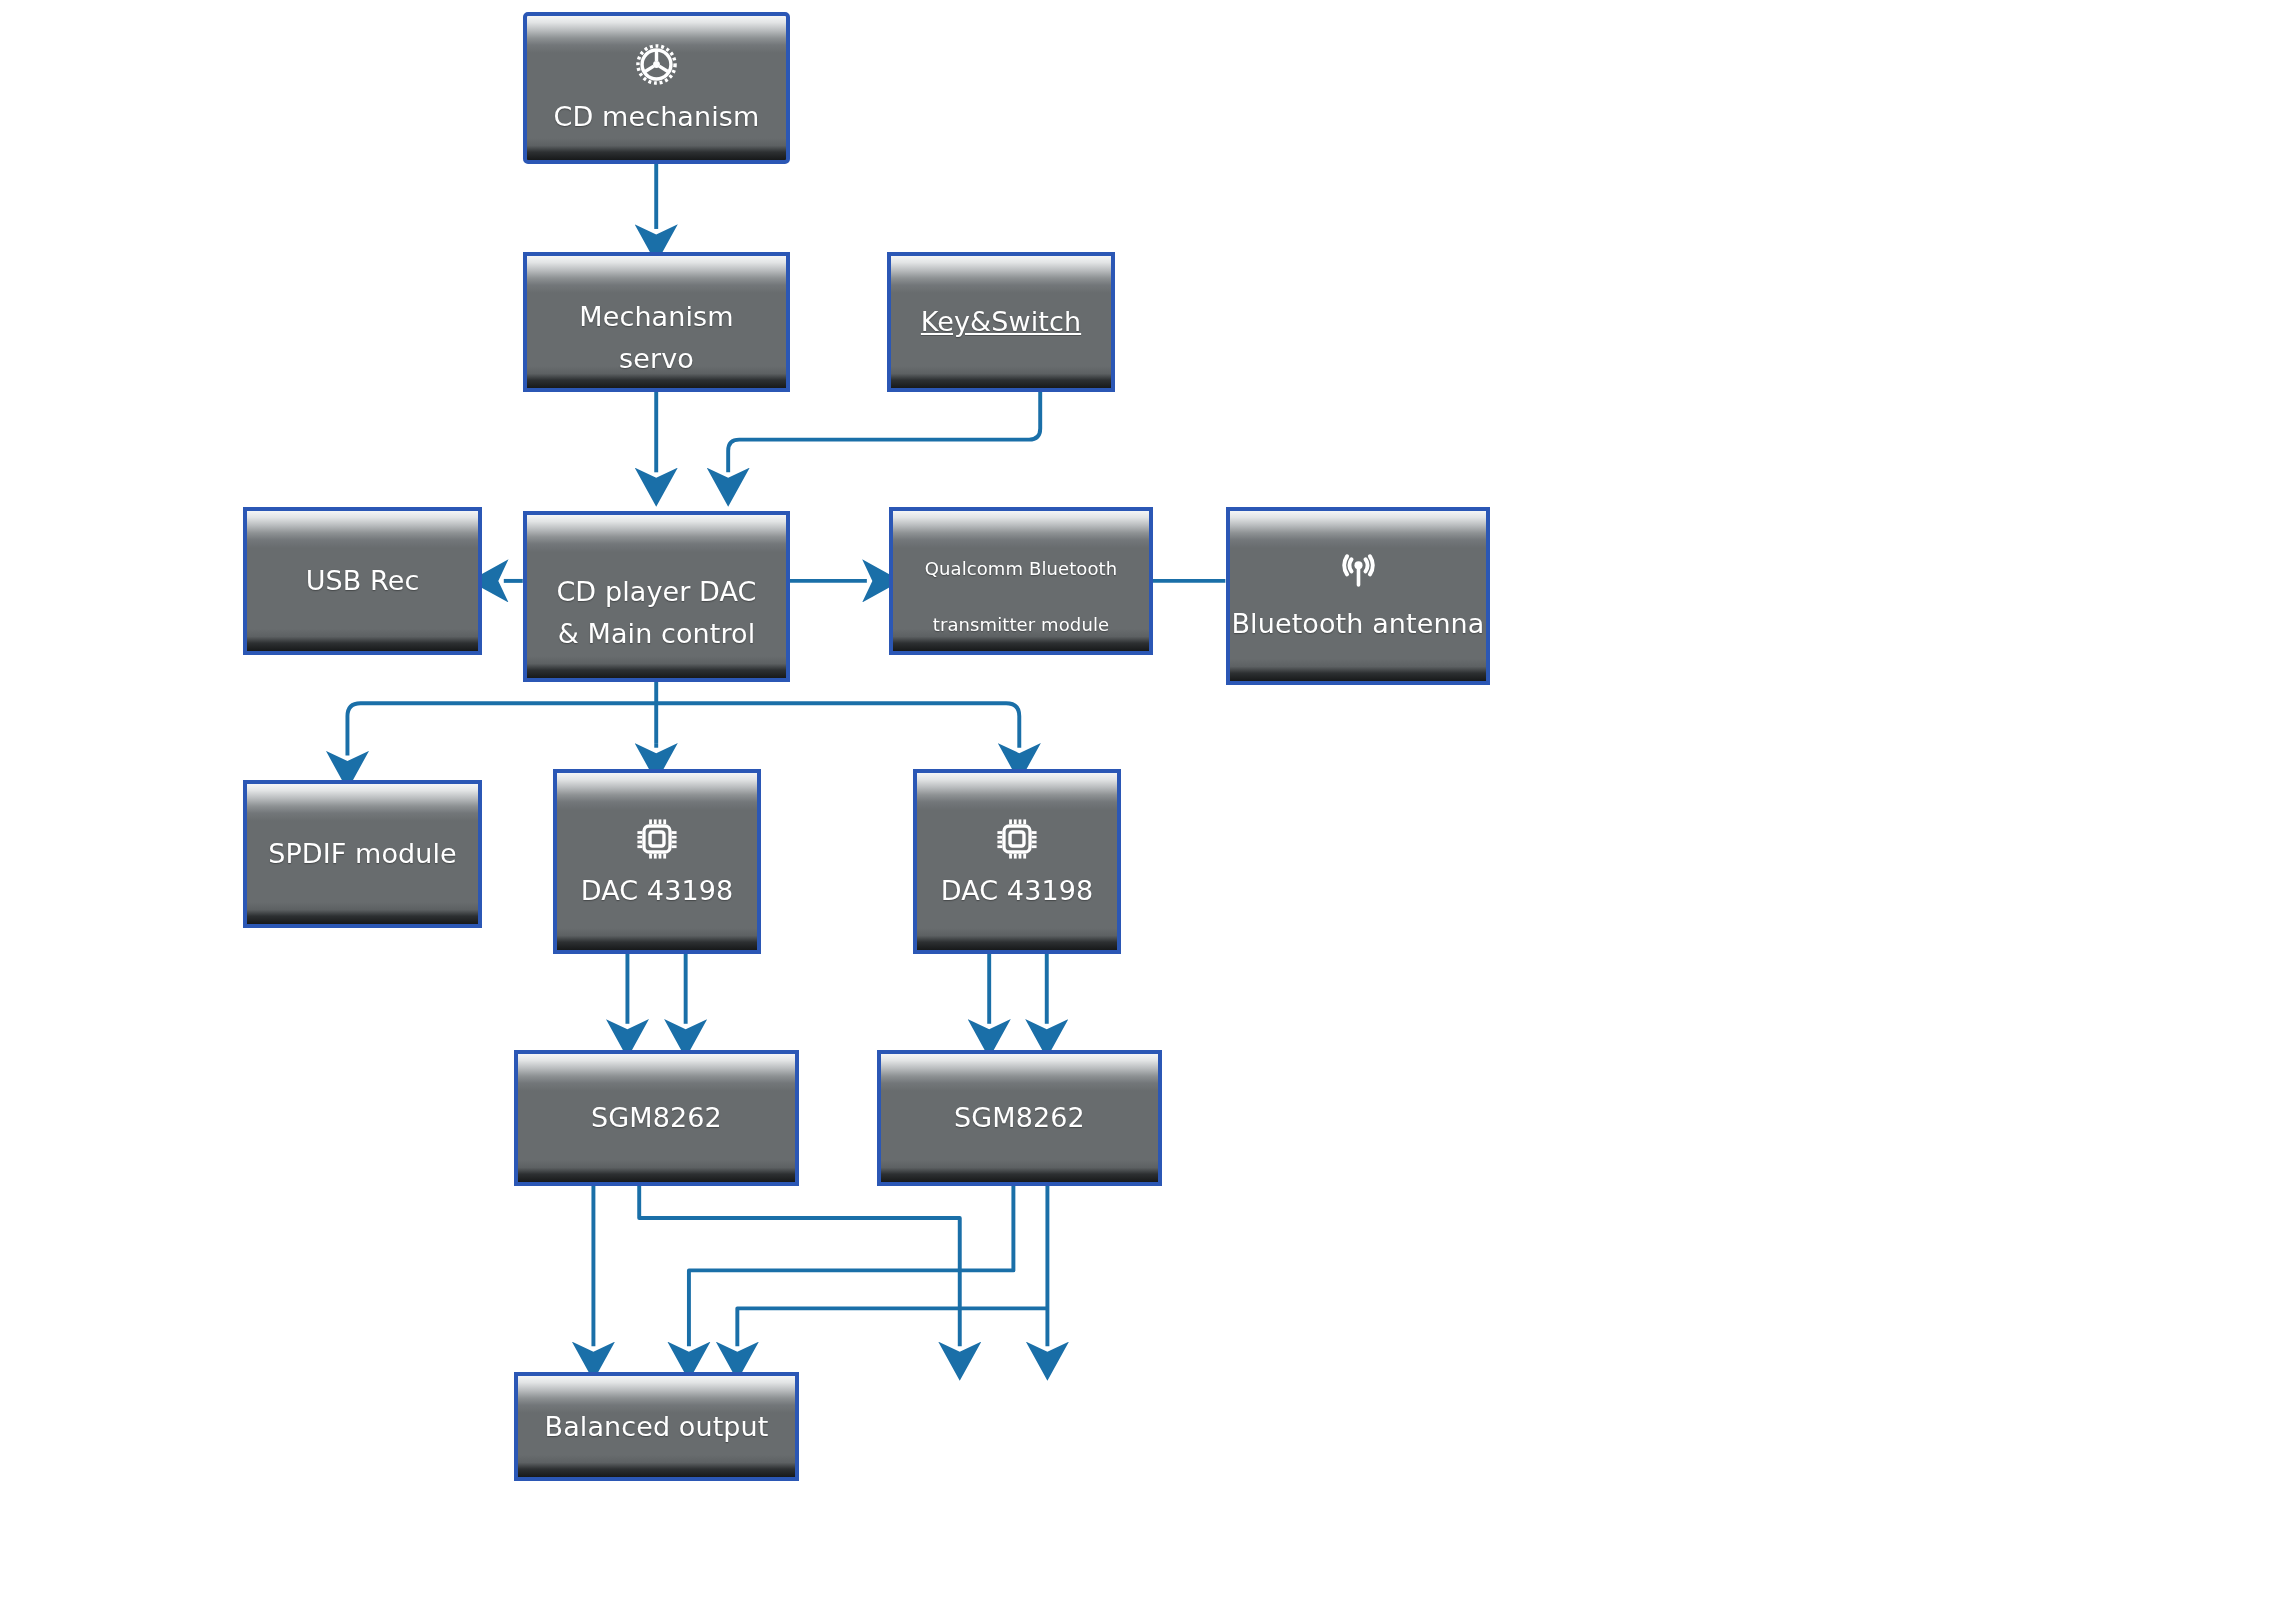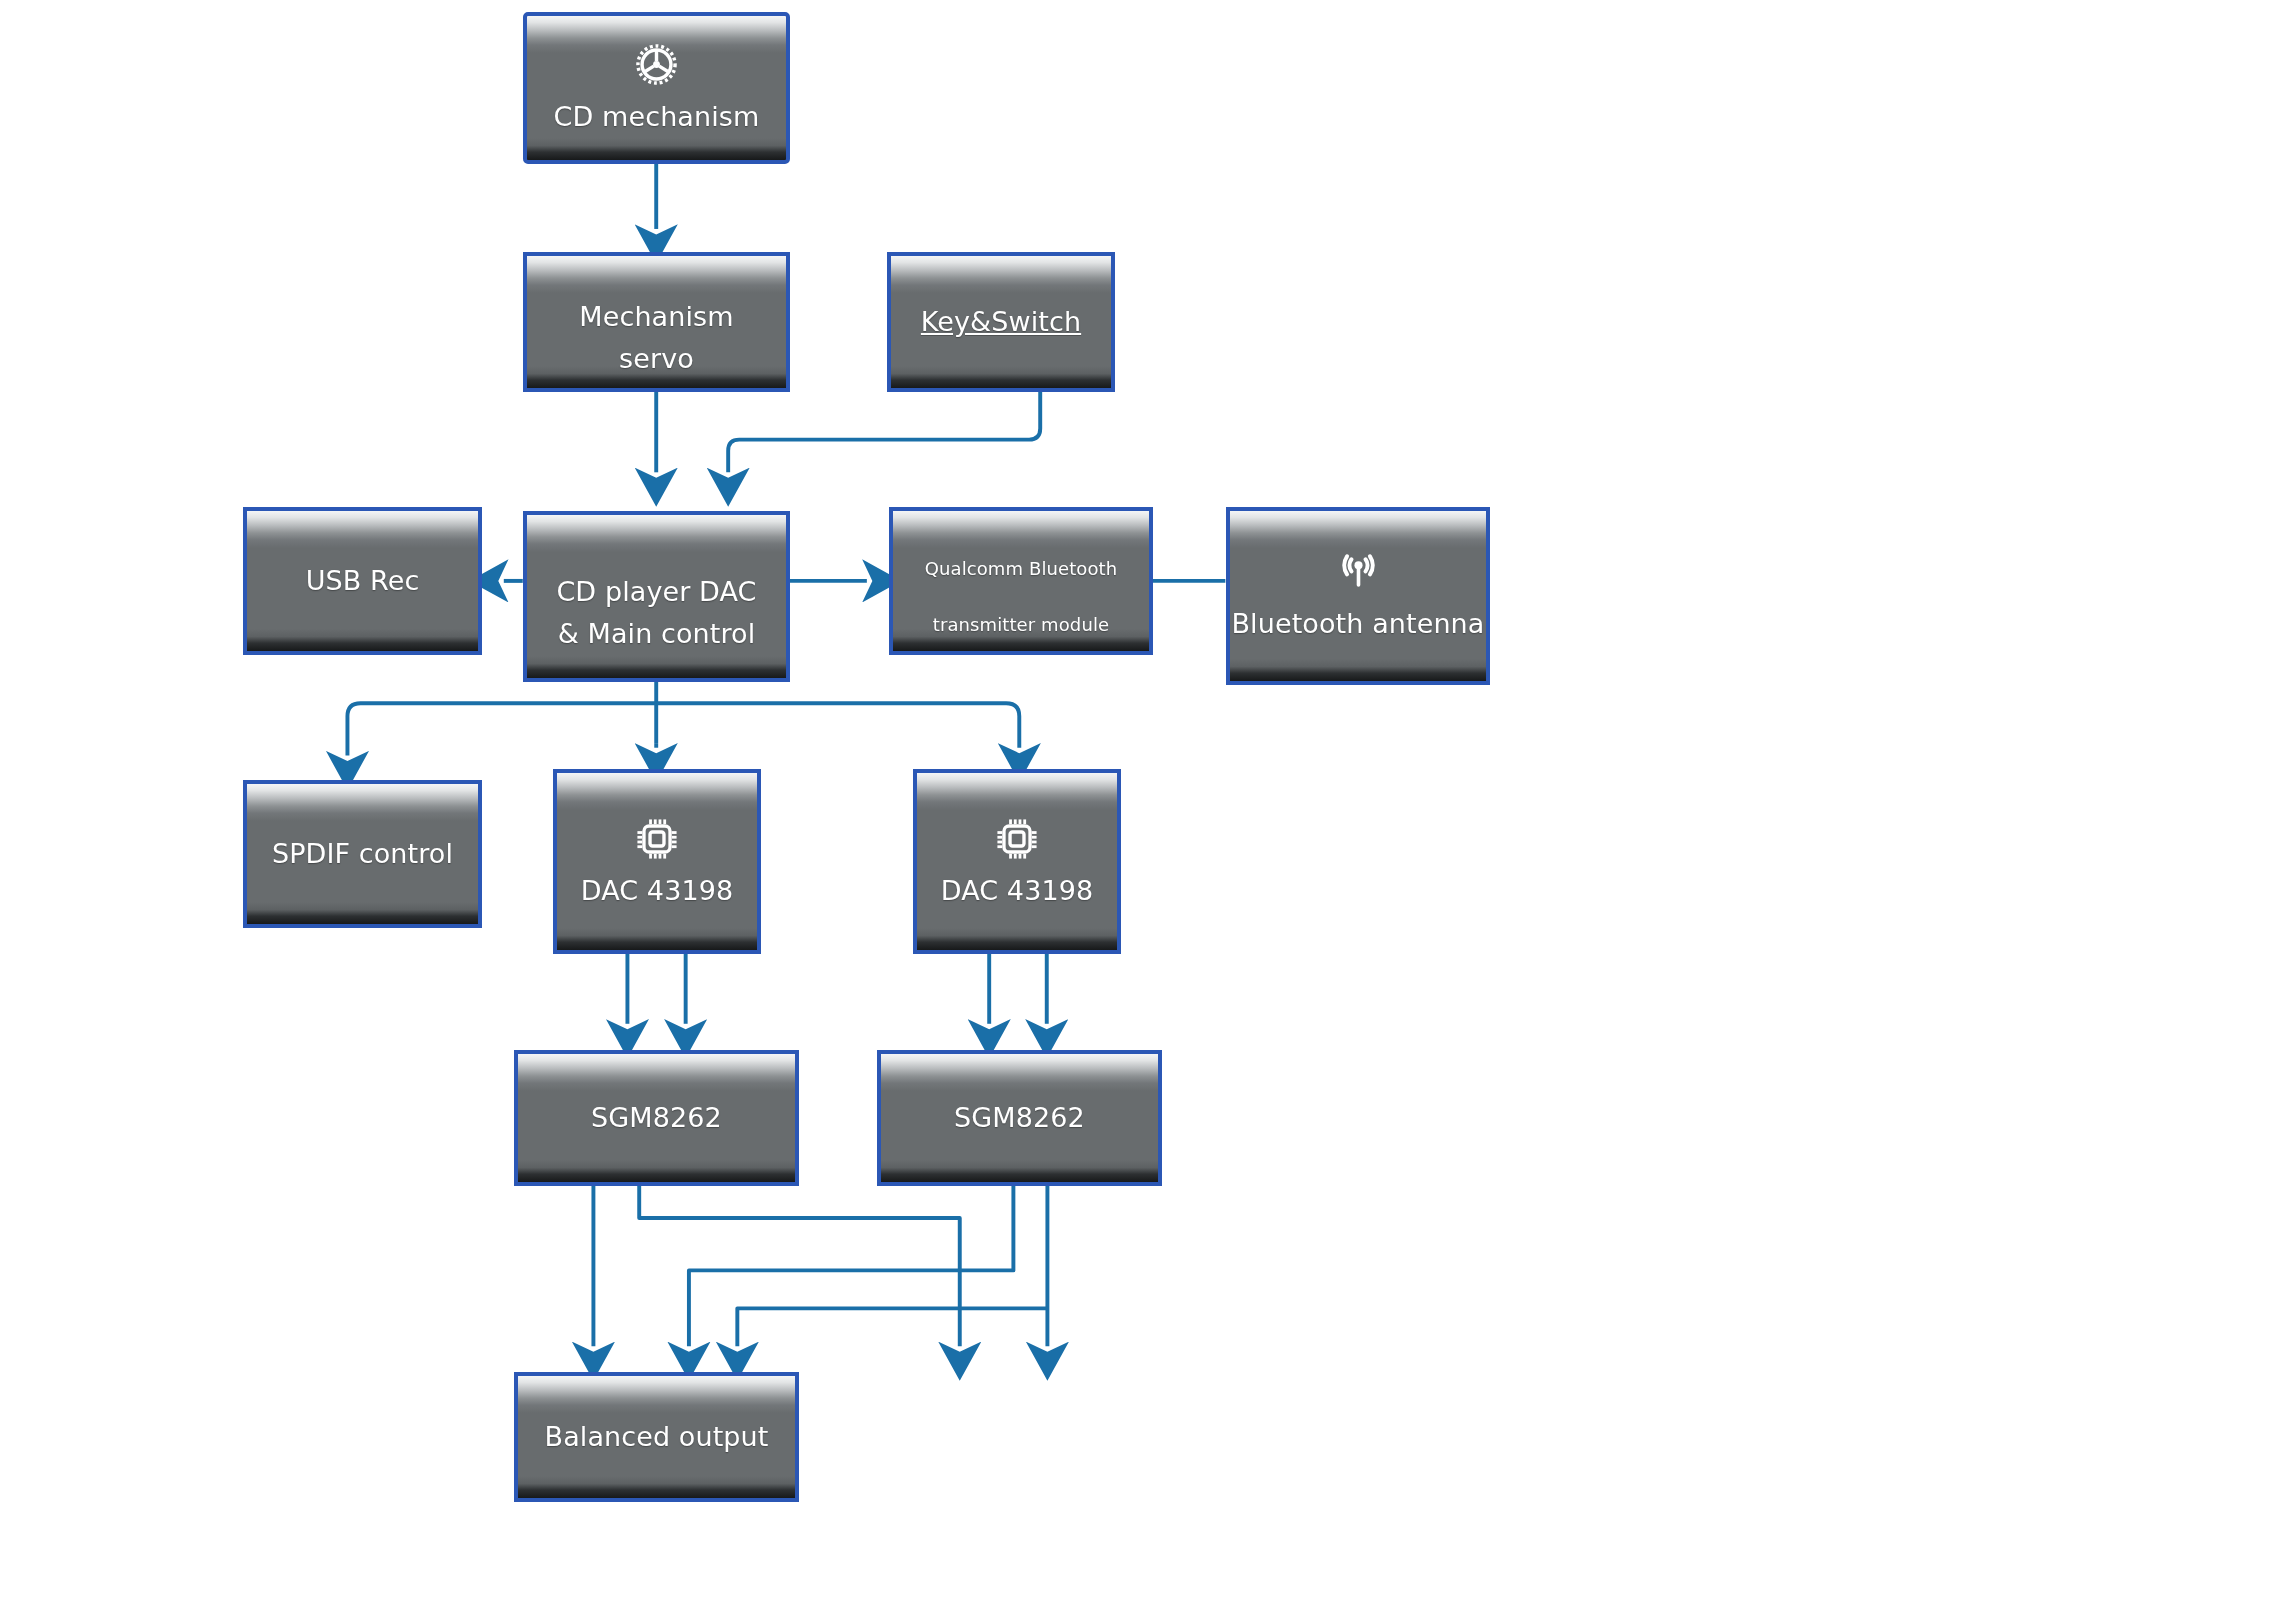"SPDIF control" span.label { text: control -> module }
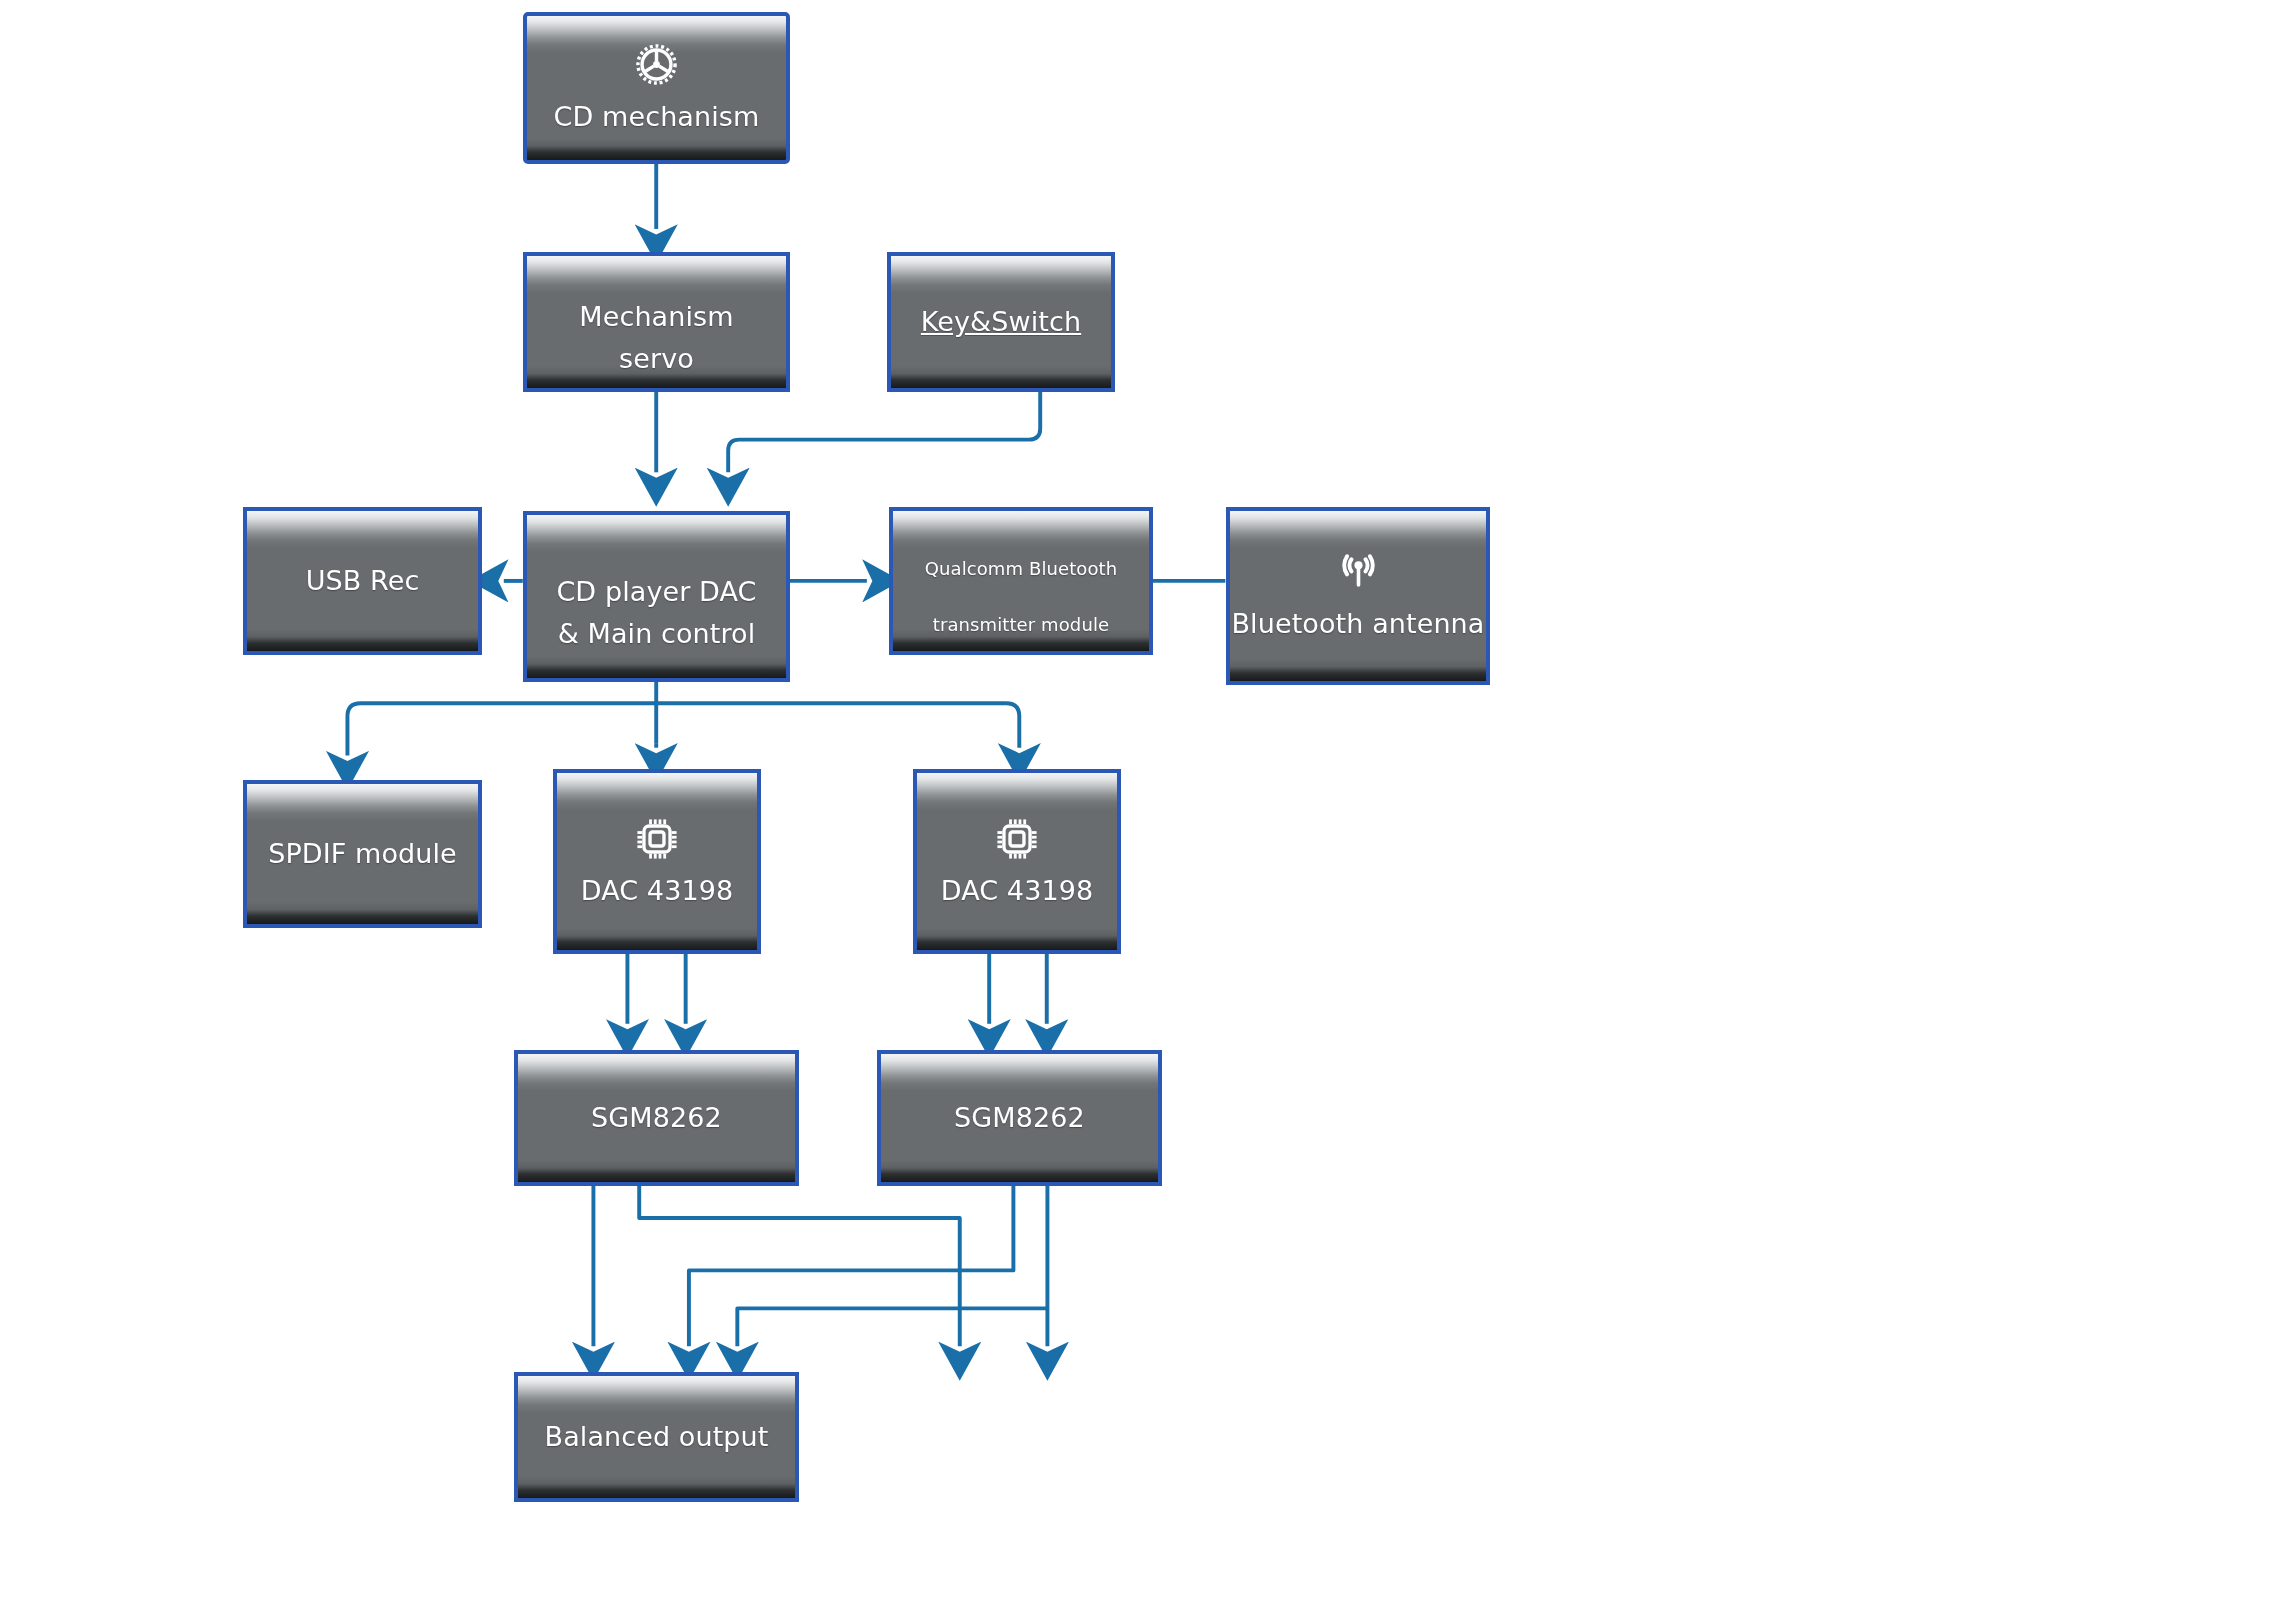"Balanced output" div.node { height: 130px -> 109px }
